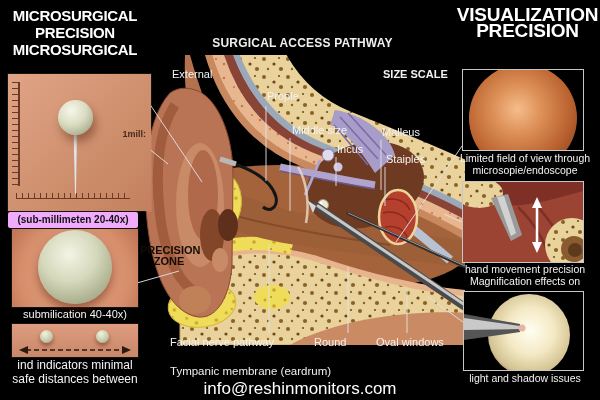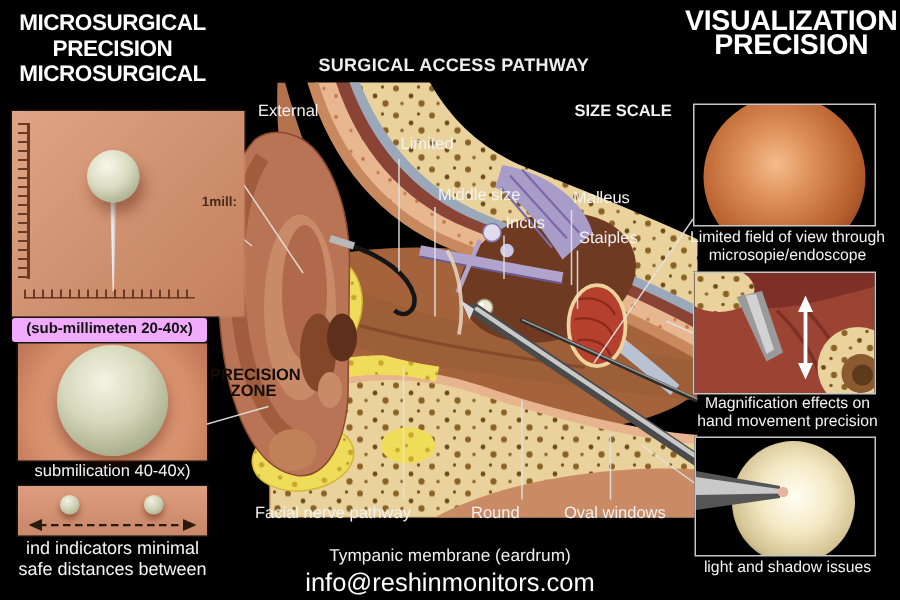"Limited" div.lbl { text: Limited -> Prople }
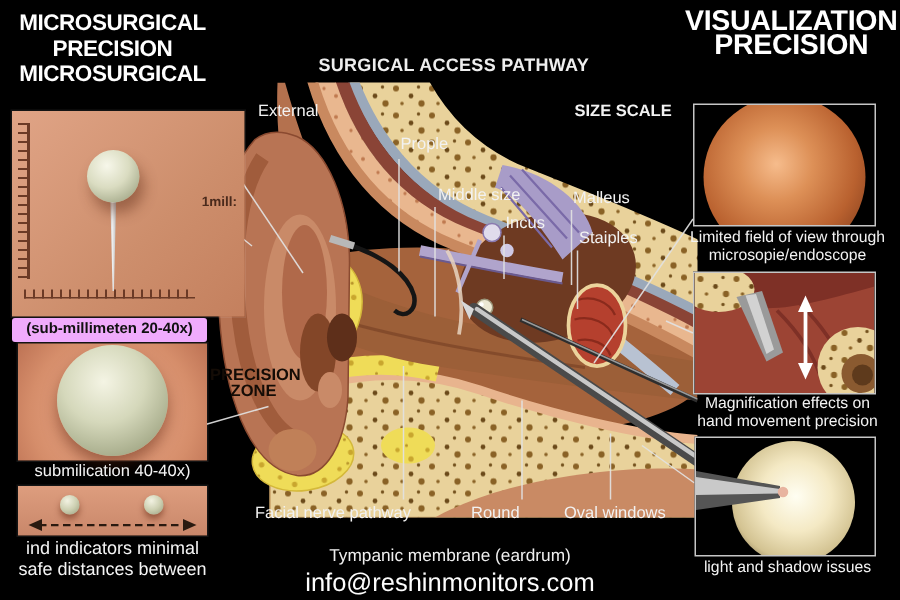"1mill:" #panel1 { padding-left: 12px -> none }
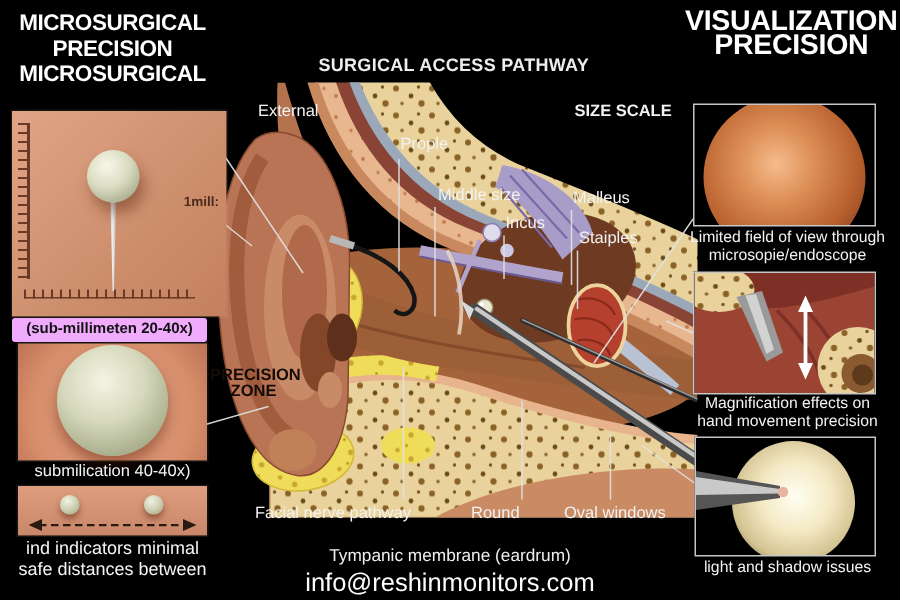"Magnification effects on" div { order: before "hand movement precision" -> after "hand movement precision" }
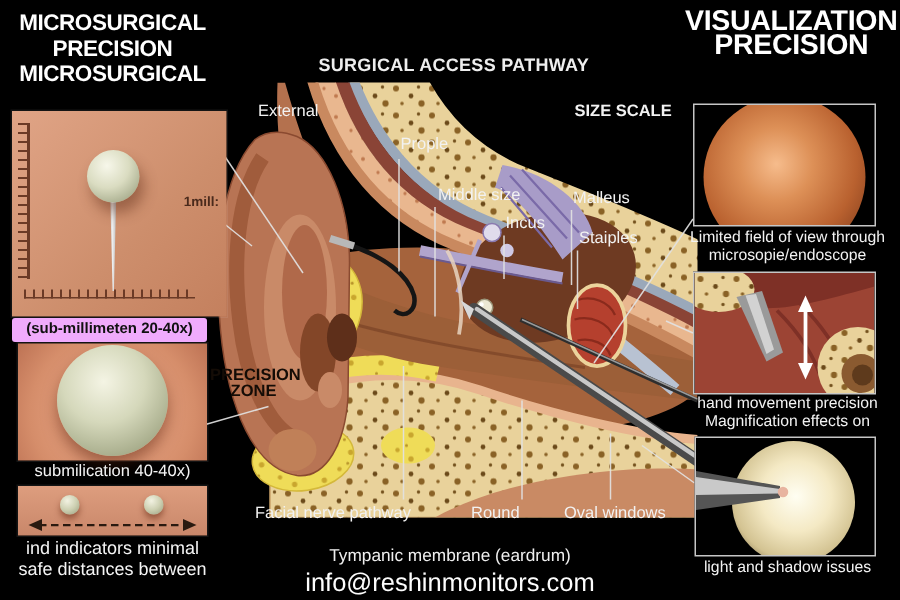"Tympanic membrane (eardrum)" .tymp { text-align: center -> left }
